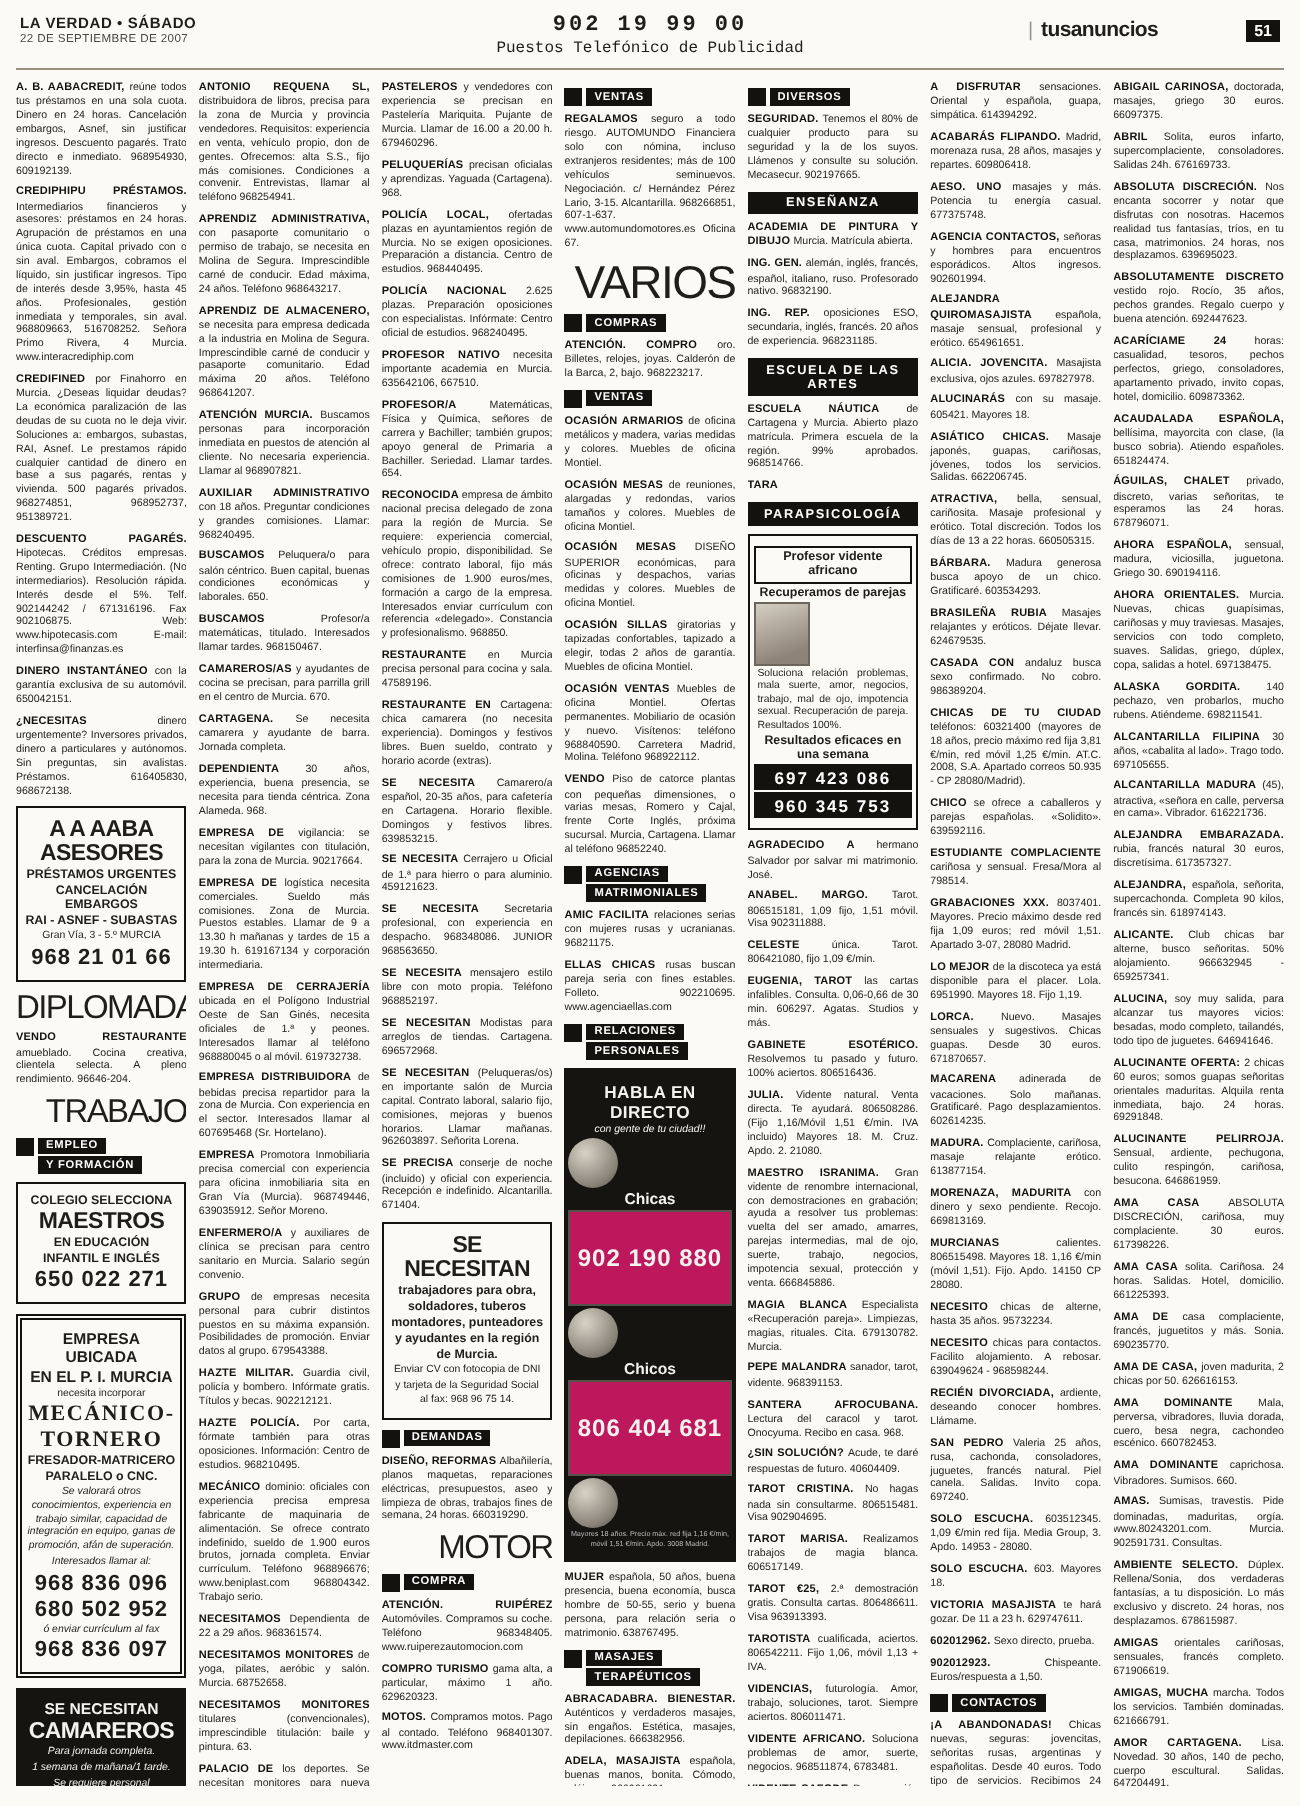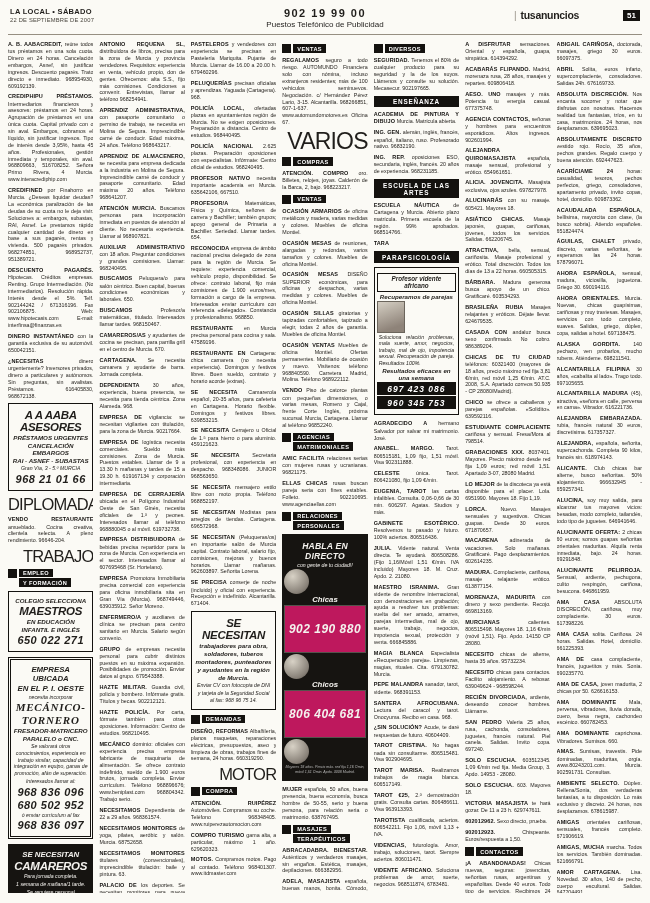"LA LOCAL • SÁBADO" div.brand { text: LOCAL -> VERDAD }
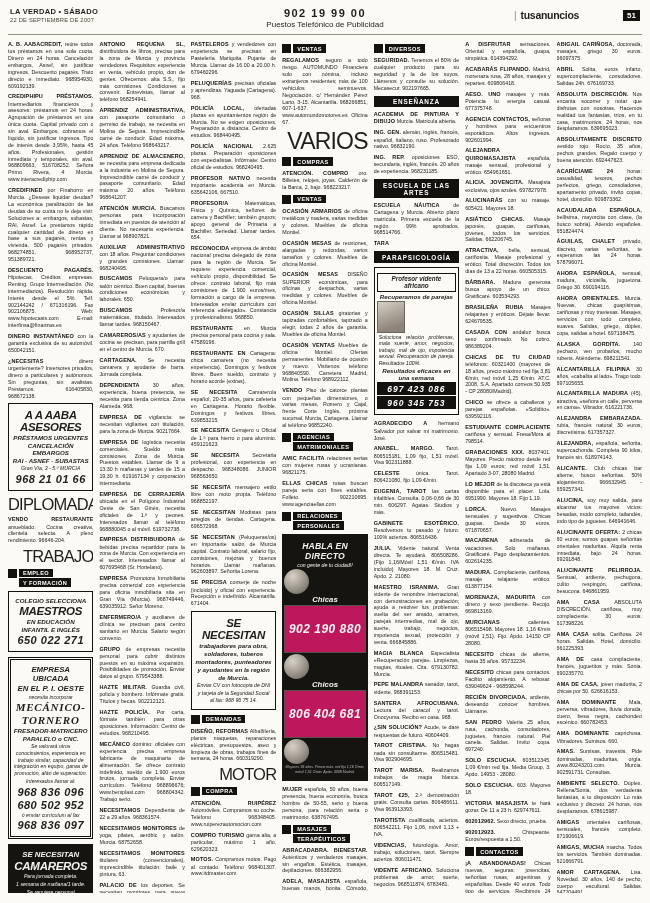"902 19 99 00" .hdr-ctr { font-family: none -> Liberation Mono, monospace }
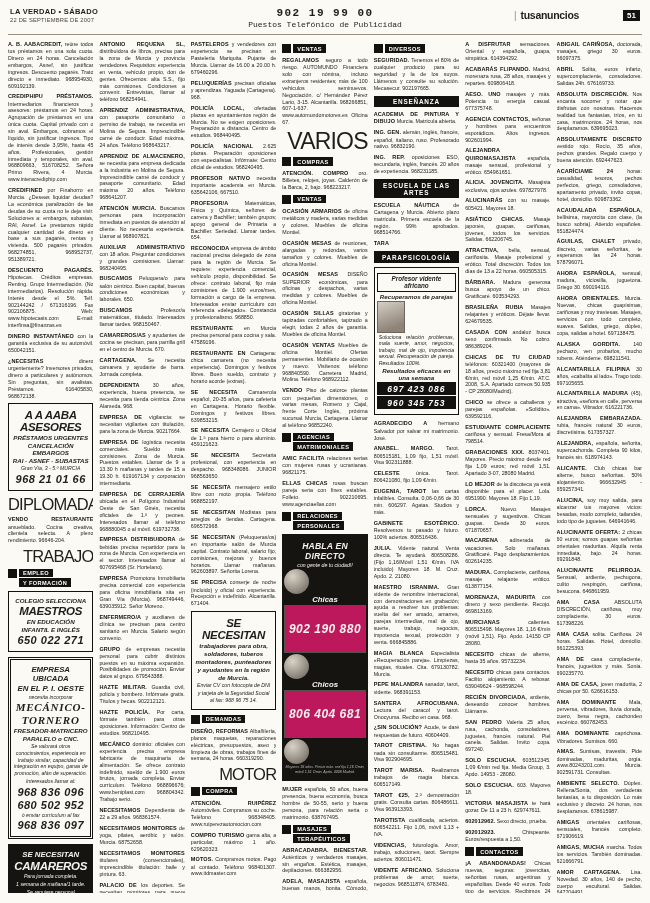"697 423 086" .disp>div { font-style: italic -> none }
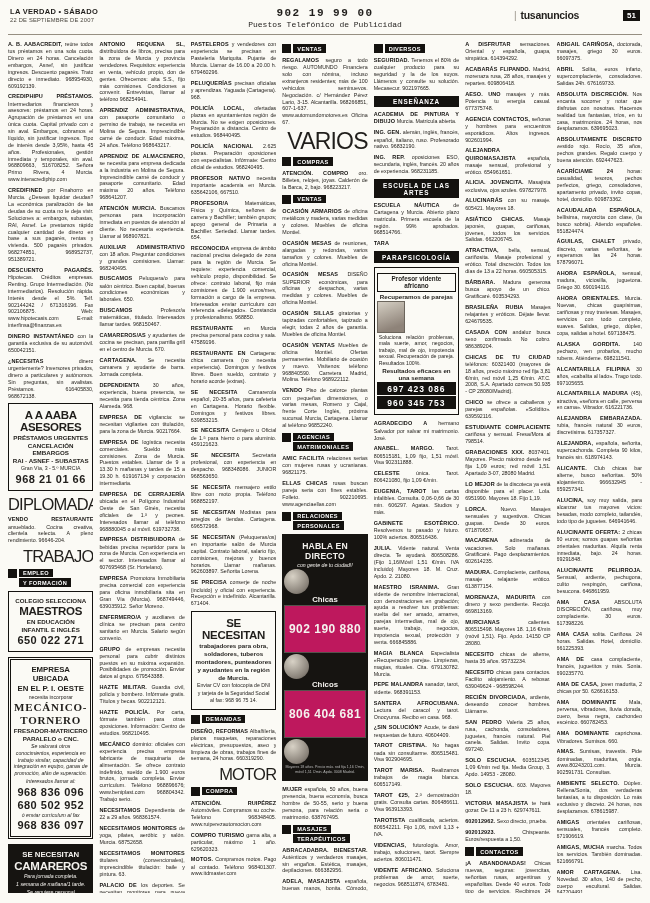"EN EL P. I. OESTE" div.l-t2 { text: OESTE -> MURCIA }
